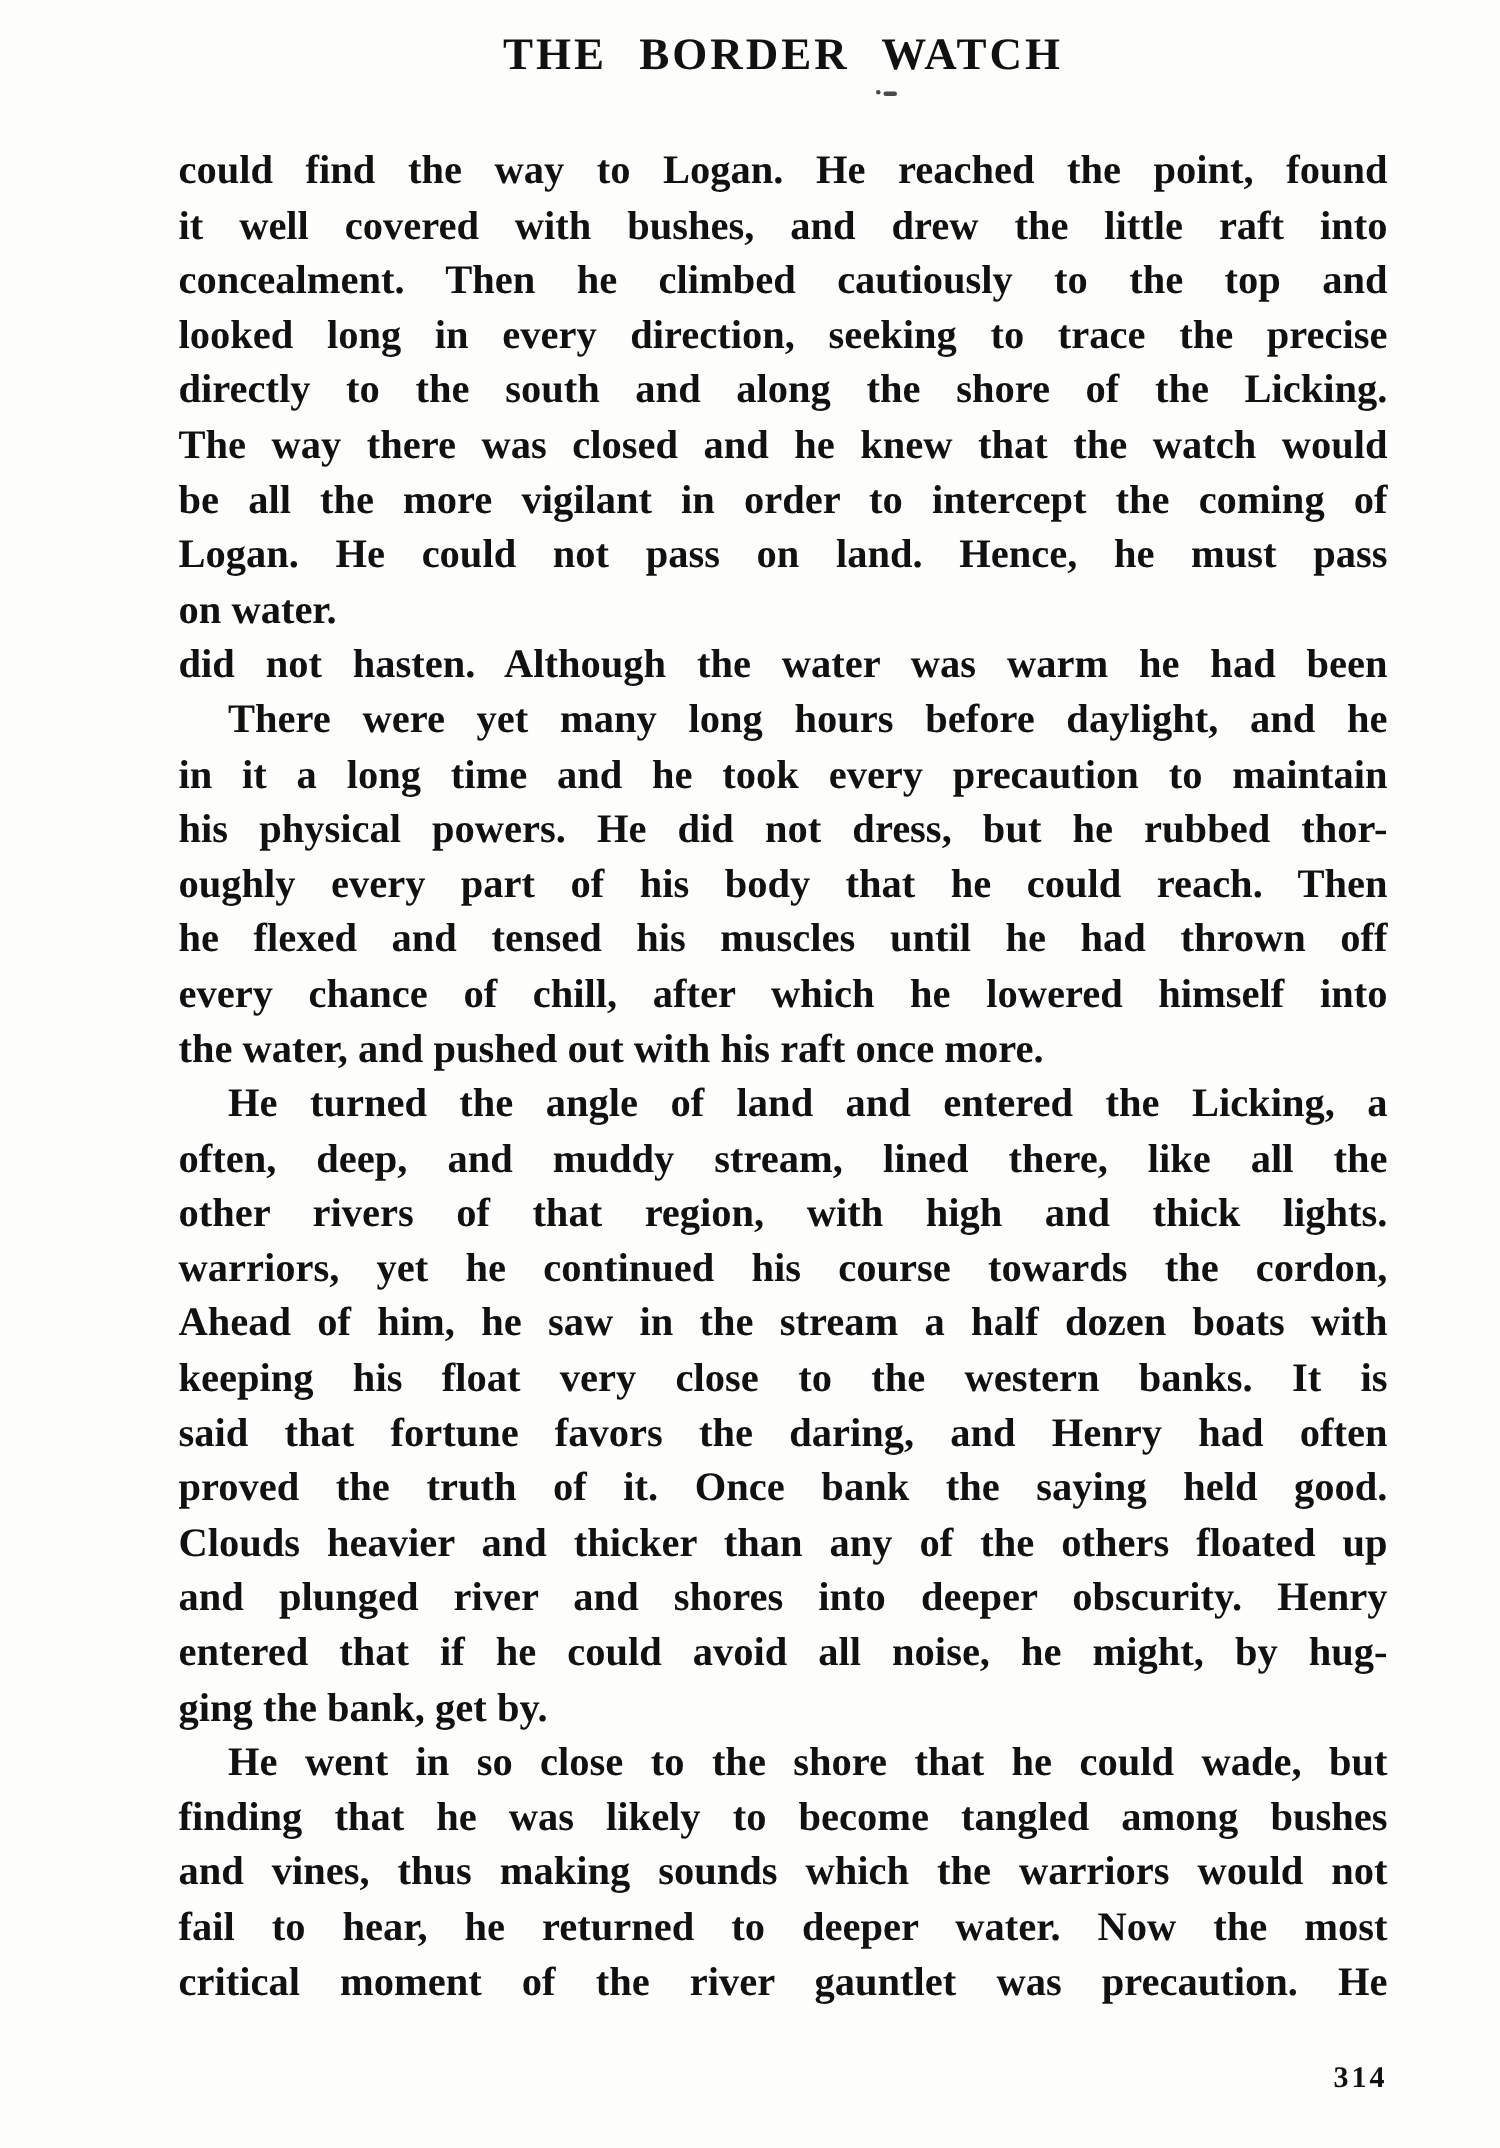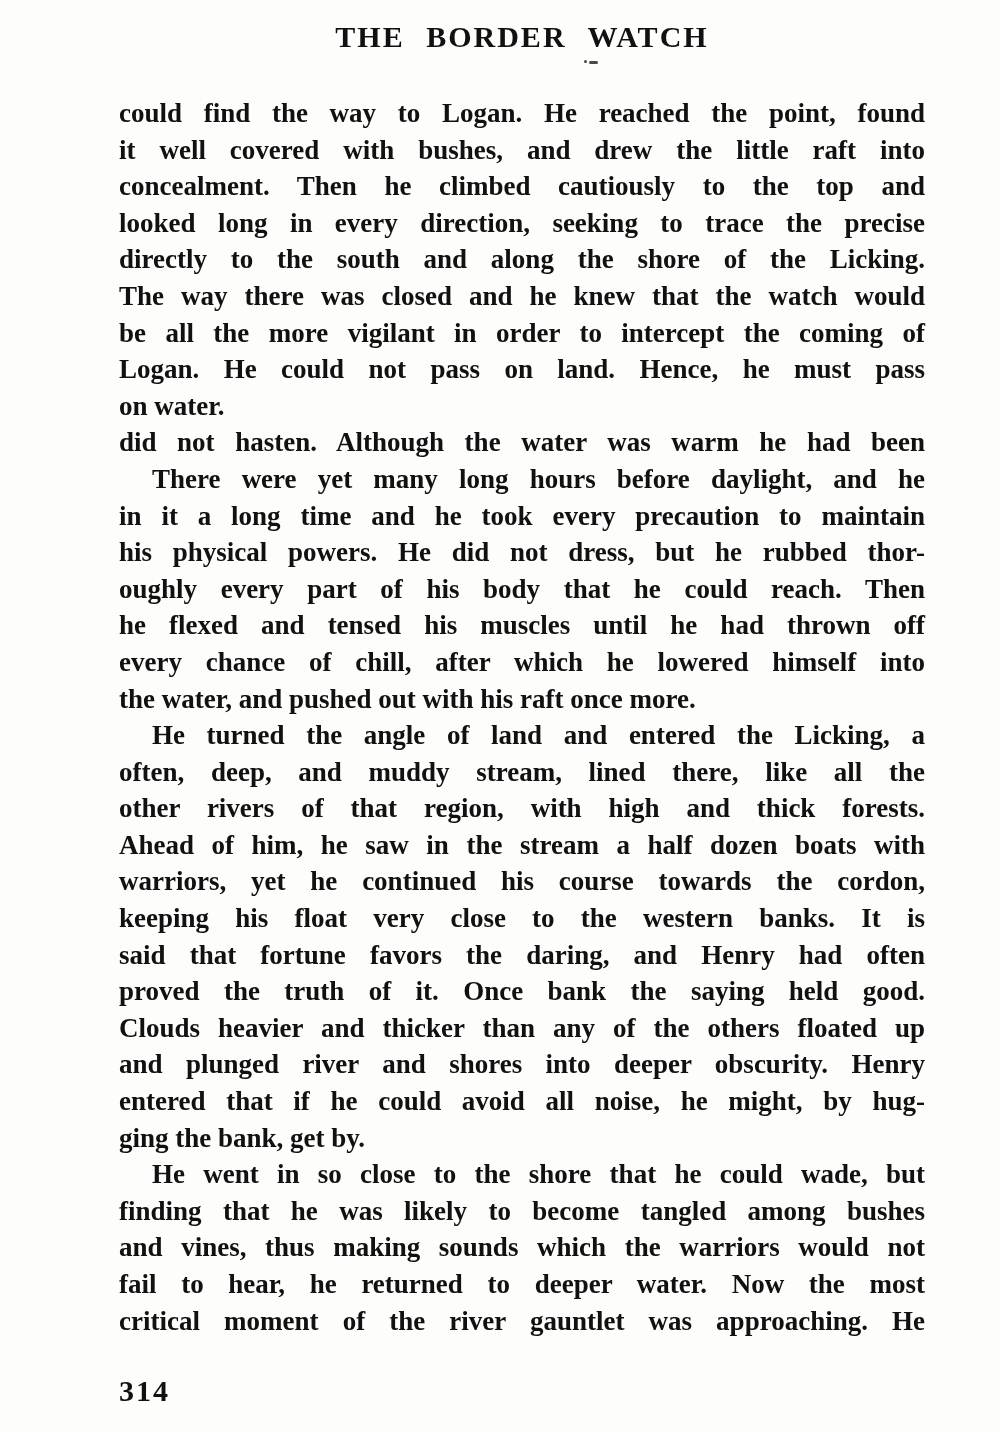"other rivers of that region," div.text-line { text: forests -> lights }
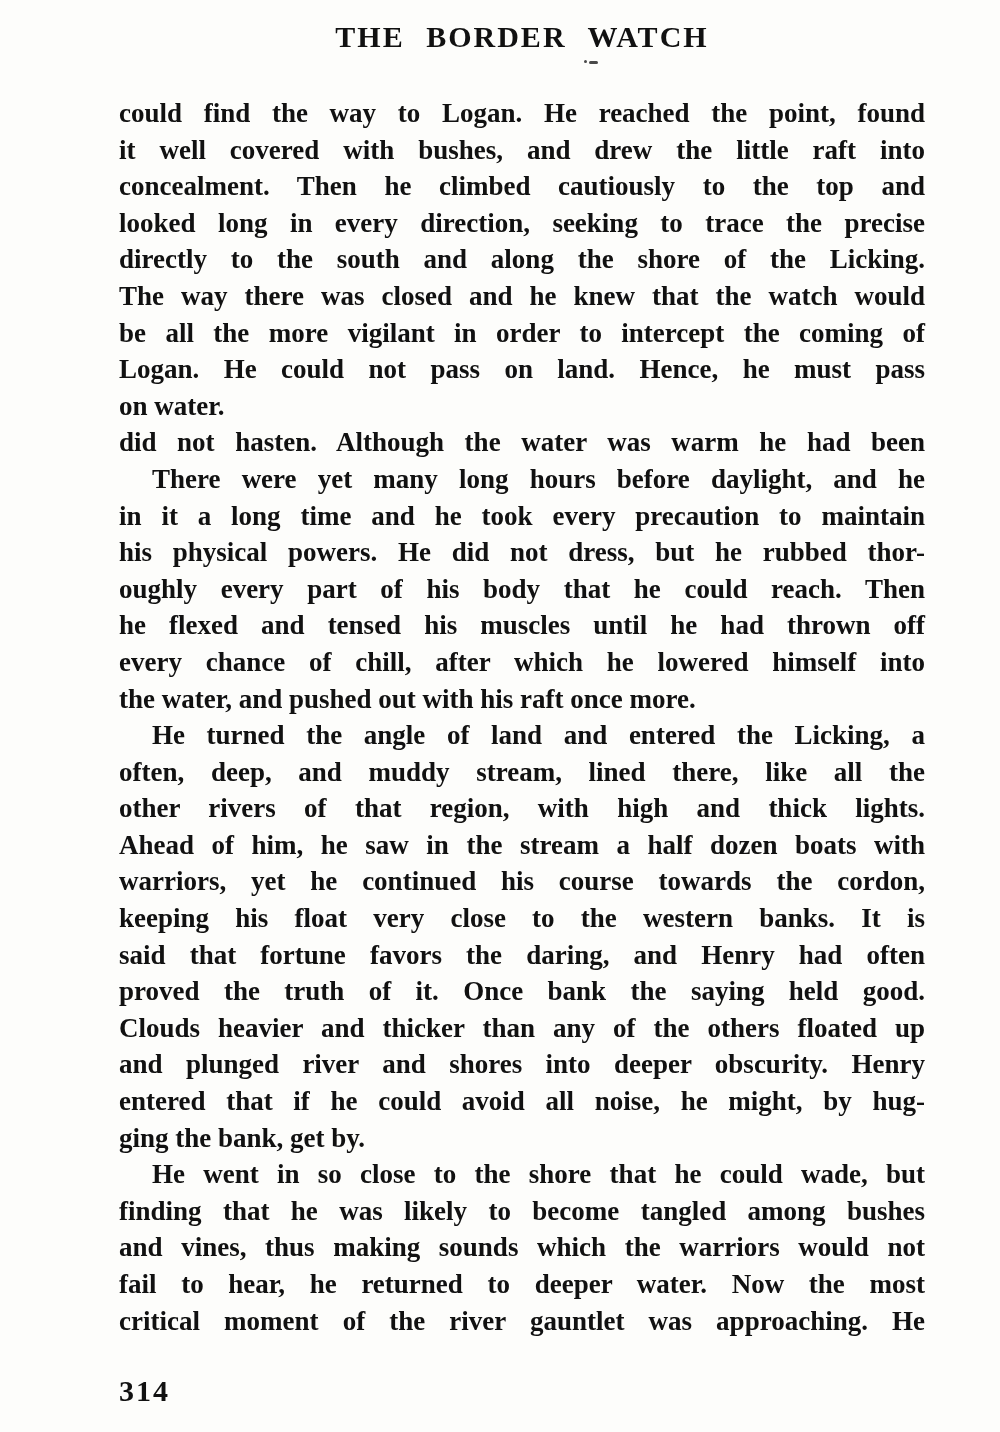"Ahead of him, he saw" div.text-line { order: before "warriors, yet he continued his" -> after "warriors, yet he continued his" }
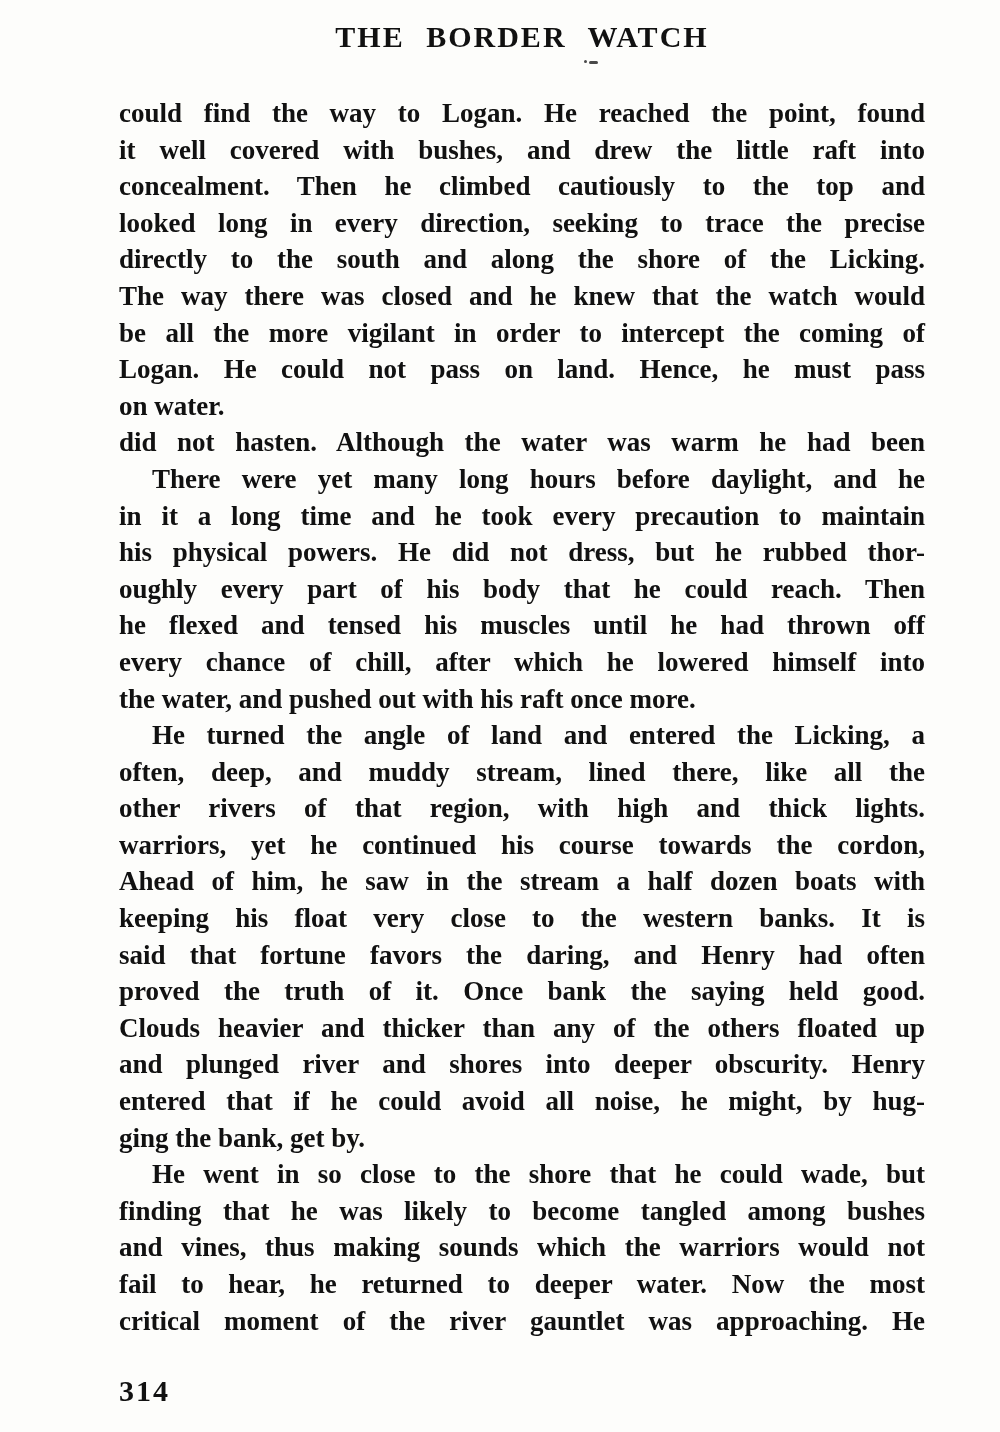"critical moment of the river" div.text-line { text: approaching -> precaution }
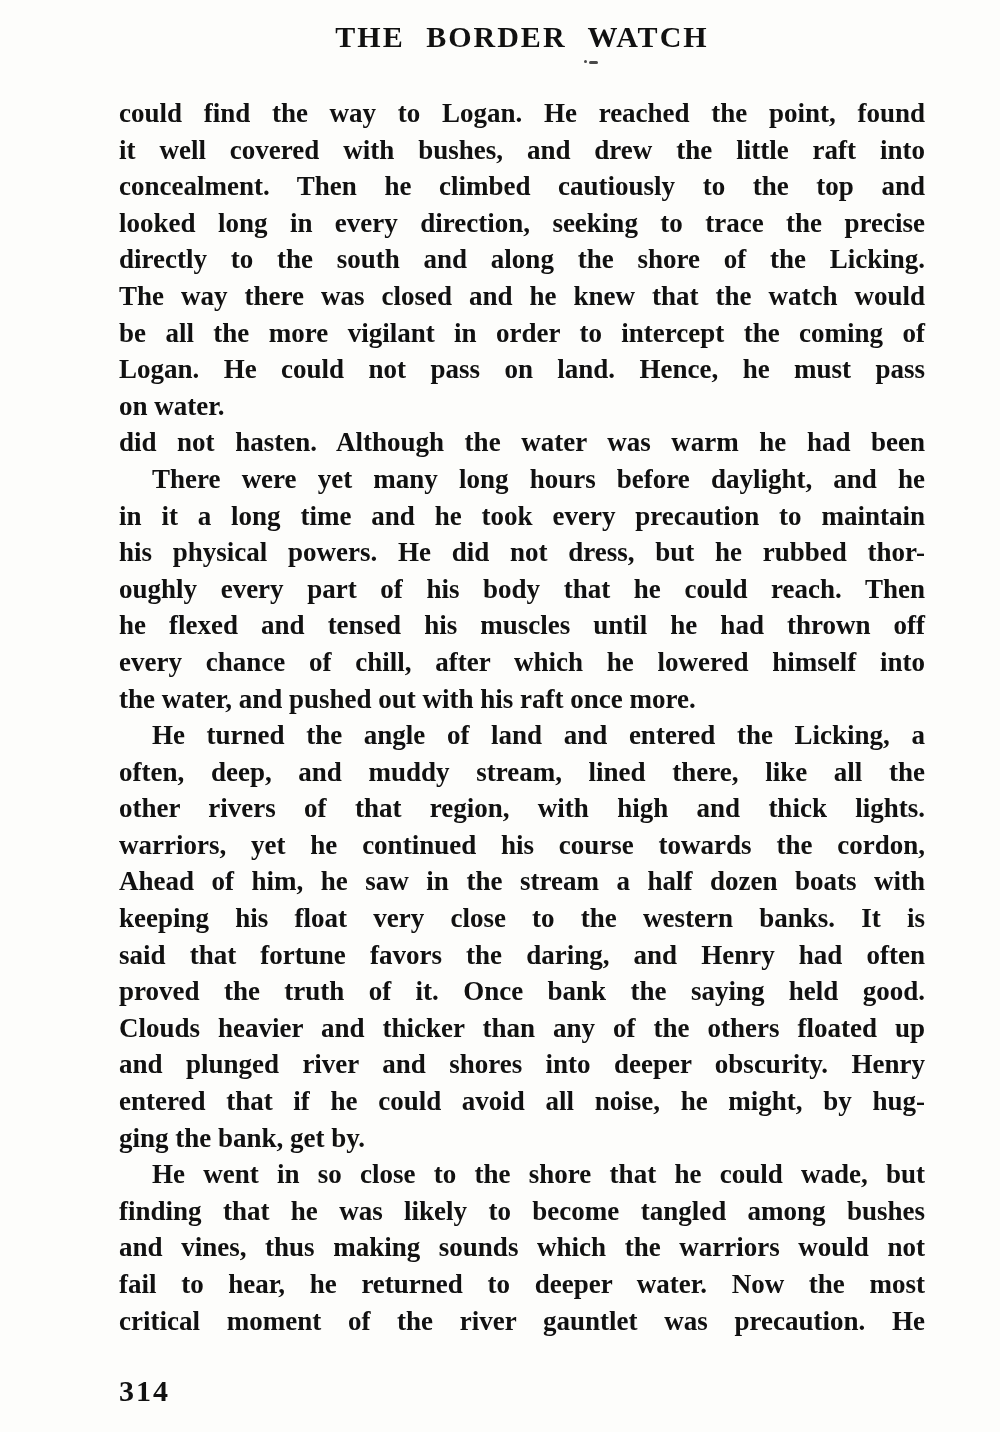"314" .page-number { font-size: 30px -> 20px; text-align: left -> right }
